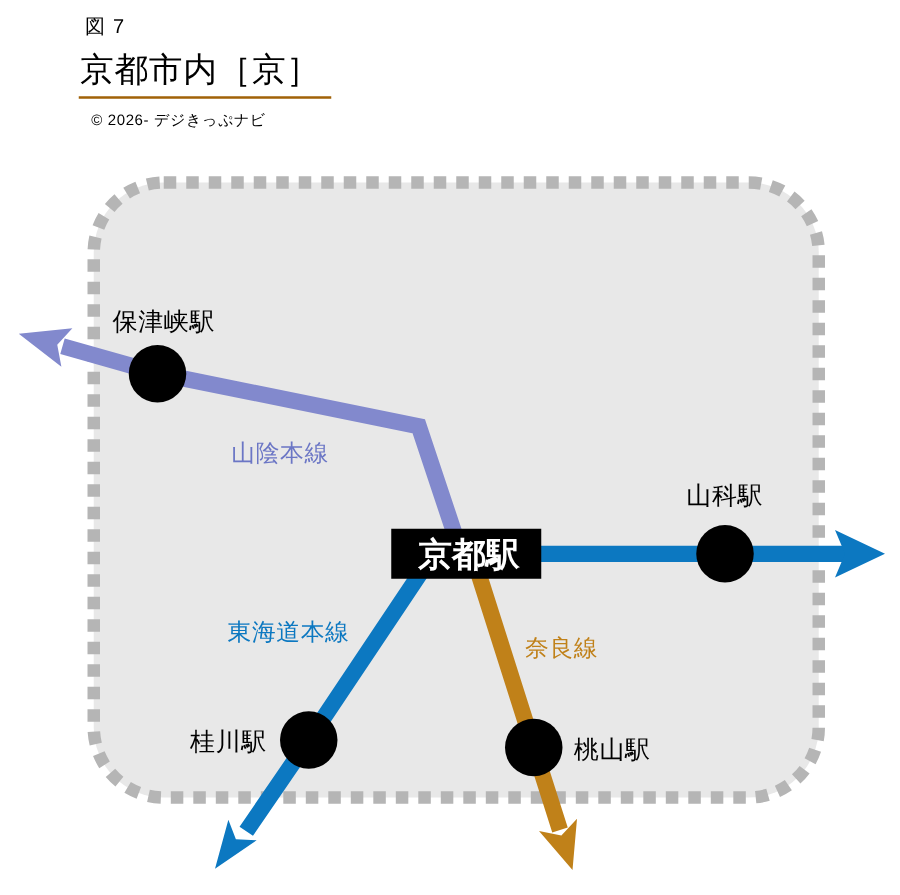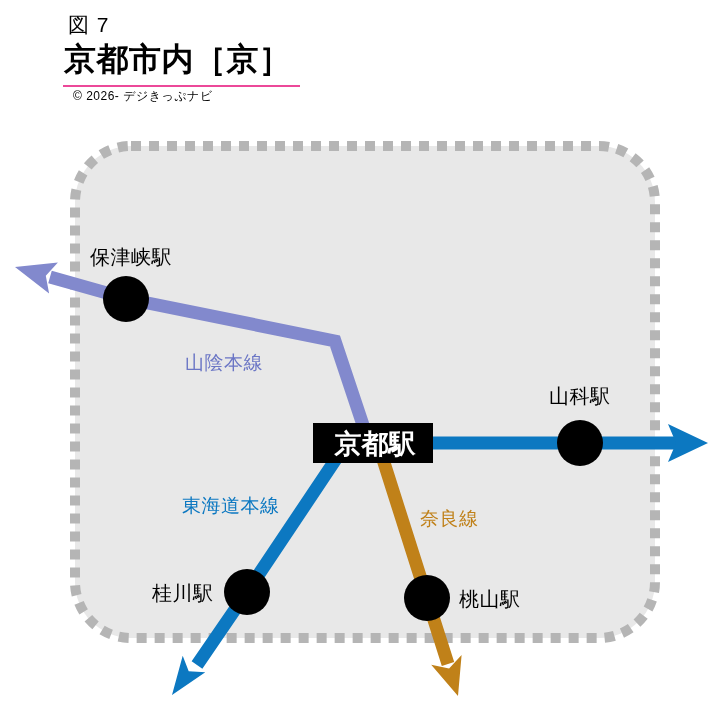"図 7" .figure-label { font-size: 21px -> 16px }
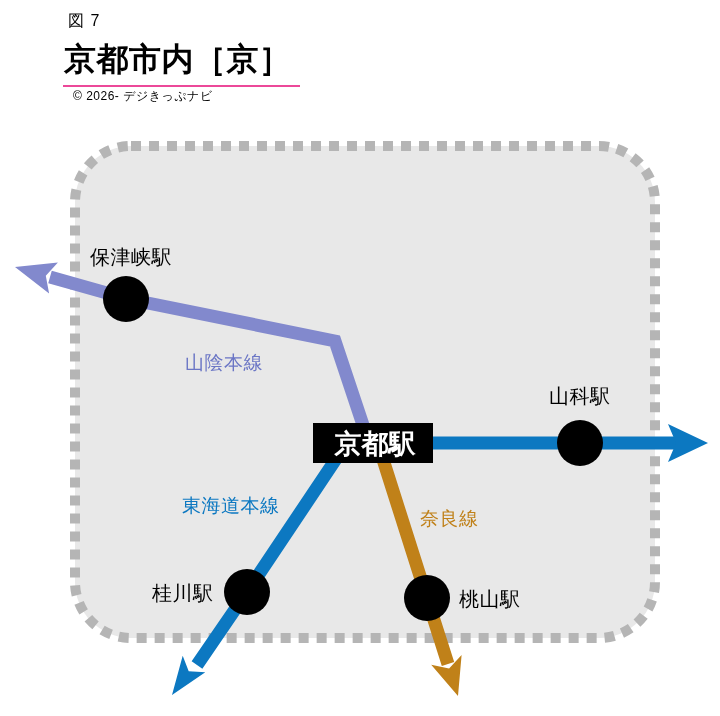"京都市内［京］" .figure-title { border-bottom: 2px solid #ec4899 -> 2px solid #a16207; font-size: 32px -> 27px; font-weight: bold -> normal }
